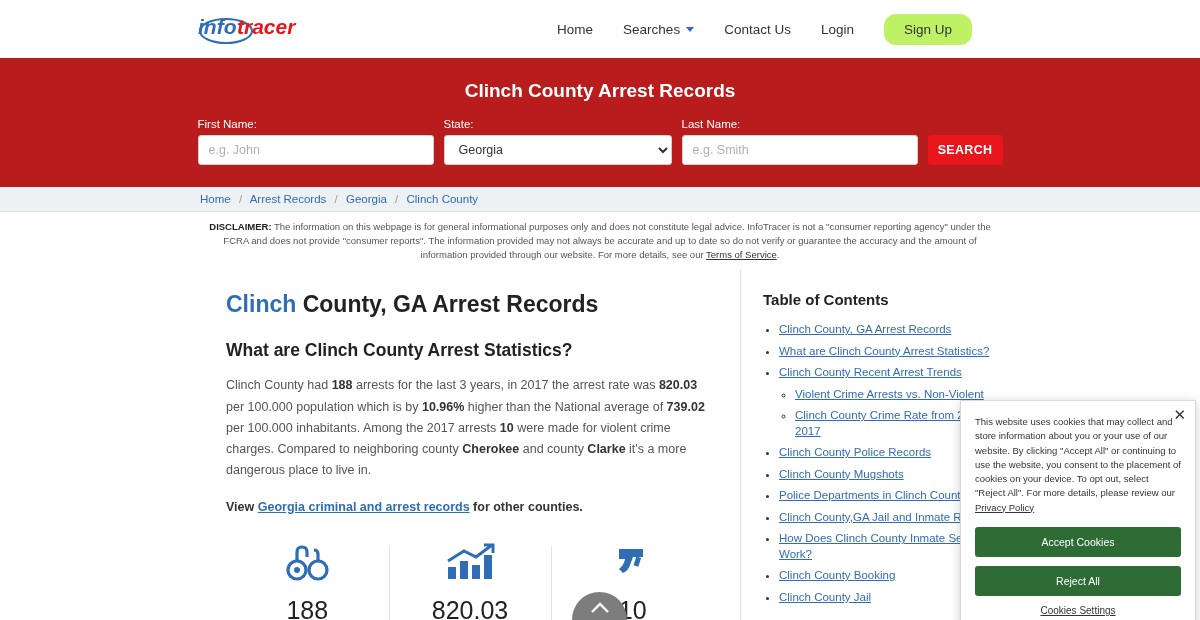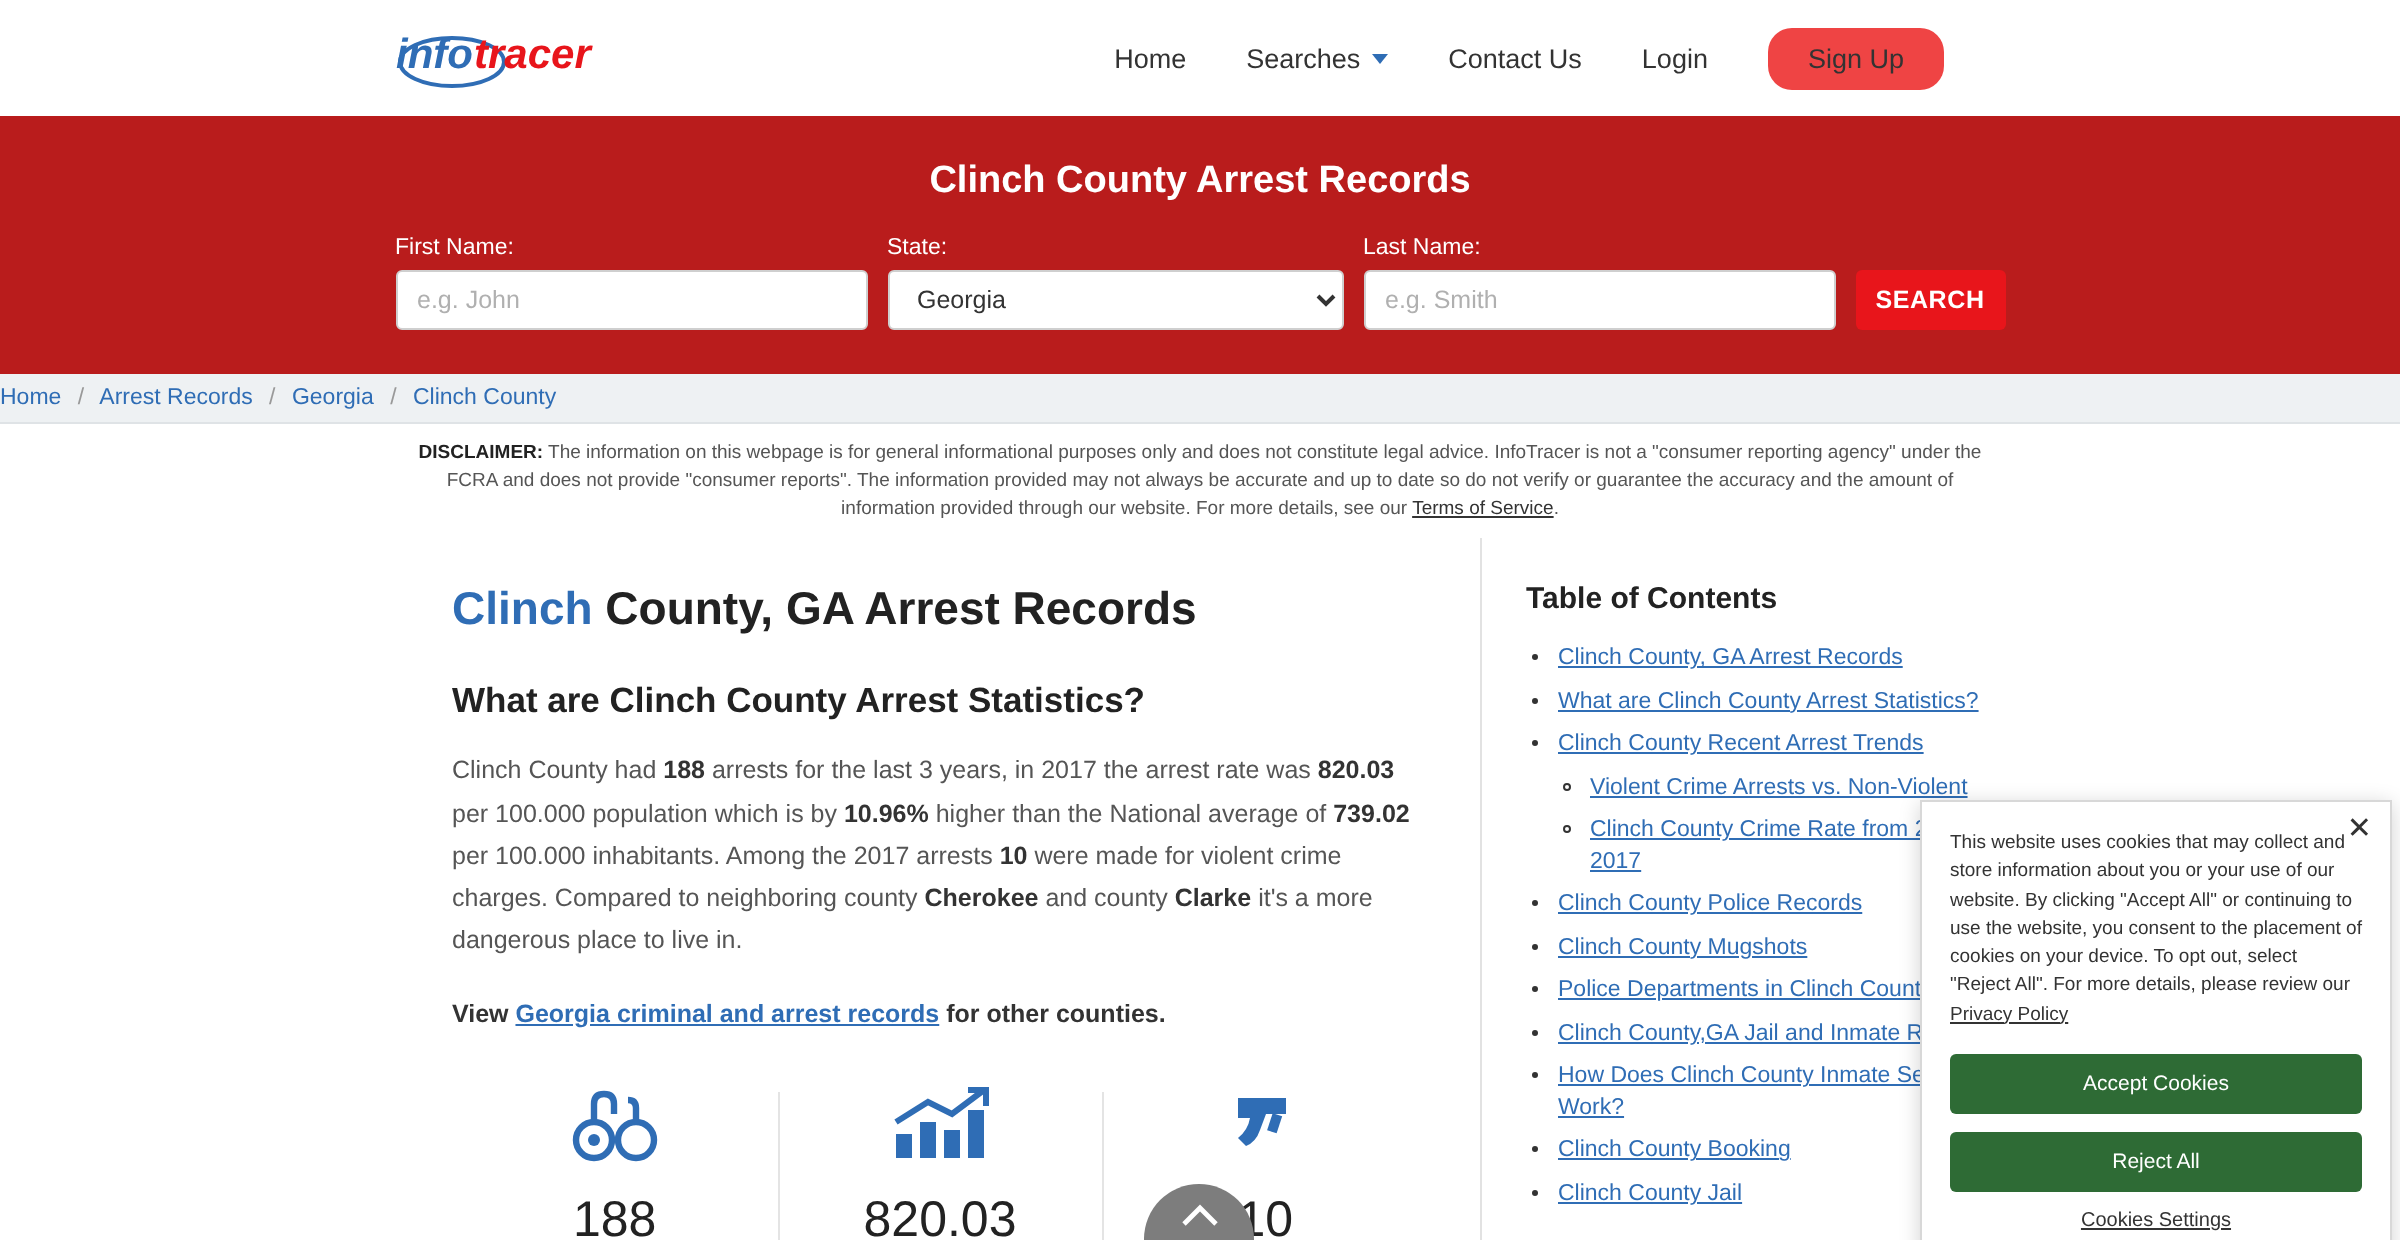"Sign Up" .signup { background: #ef4444 -> #bef264 }
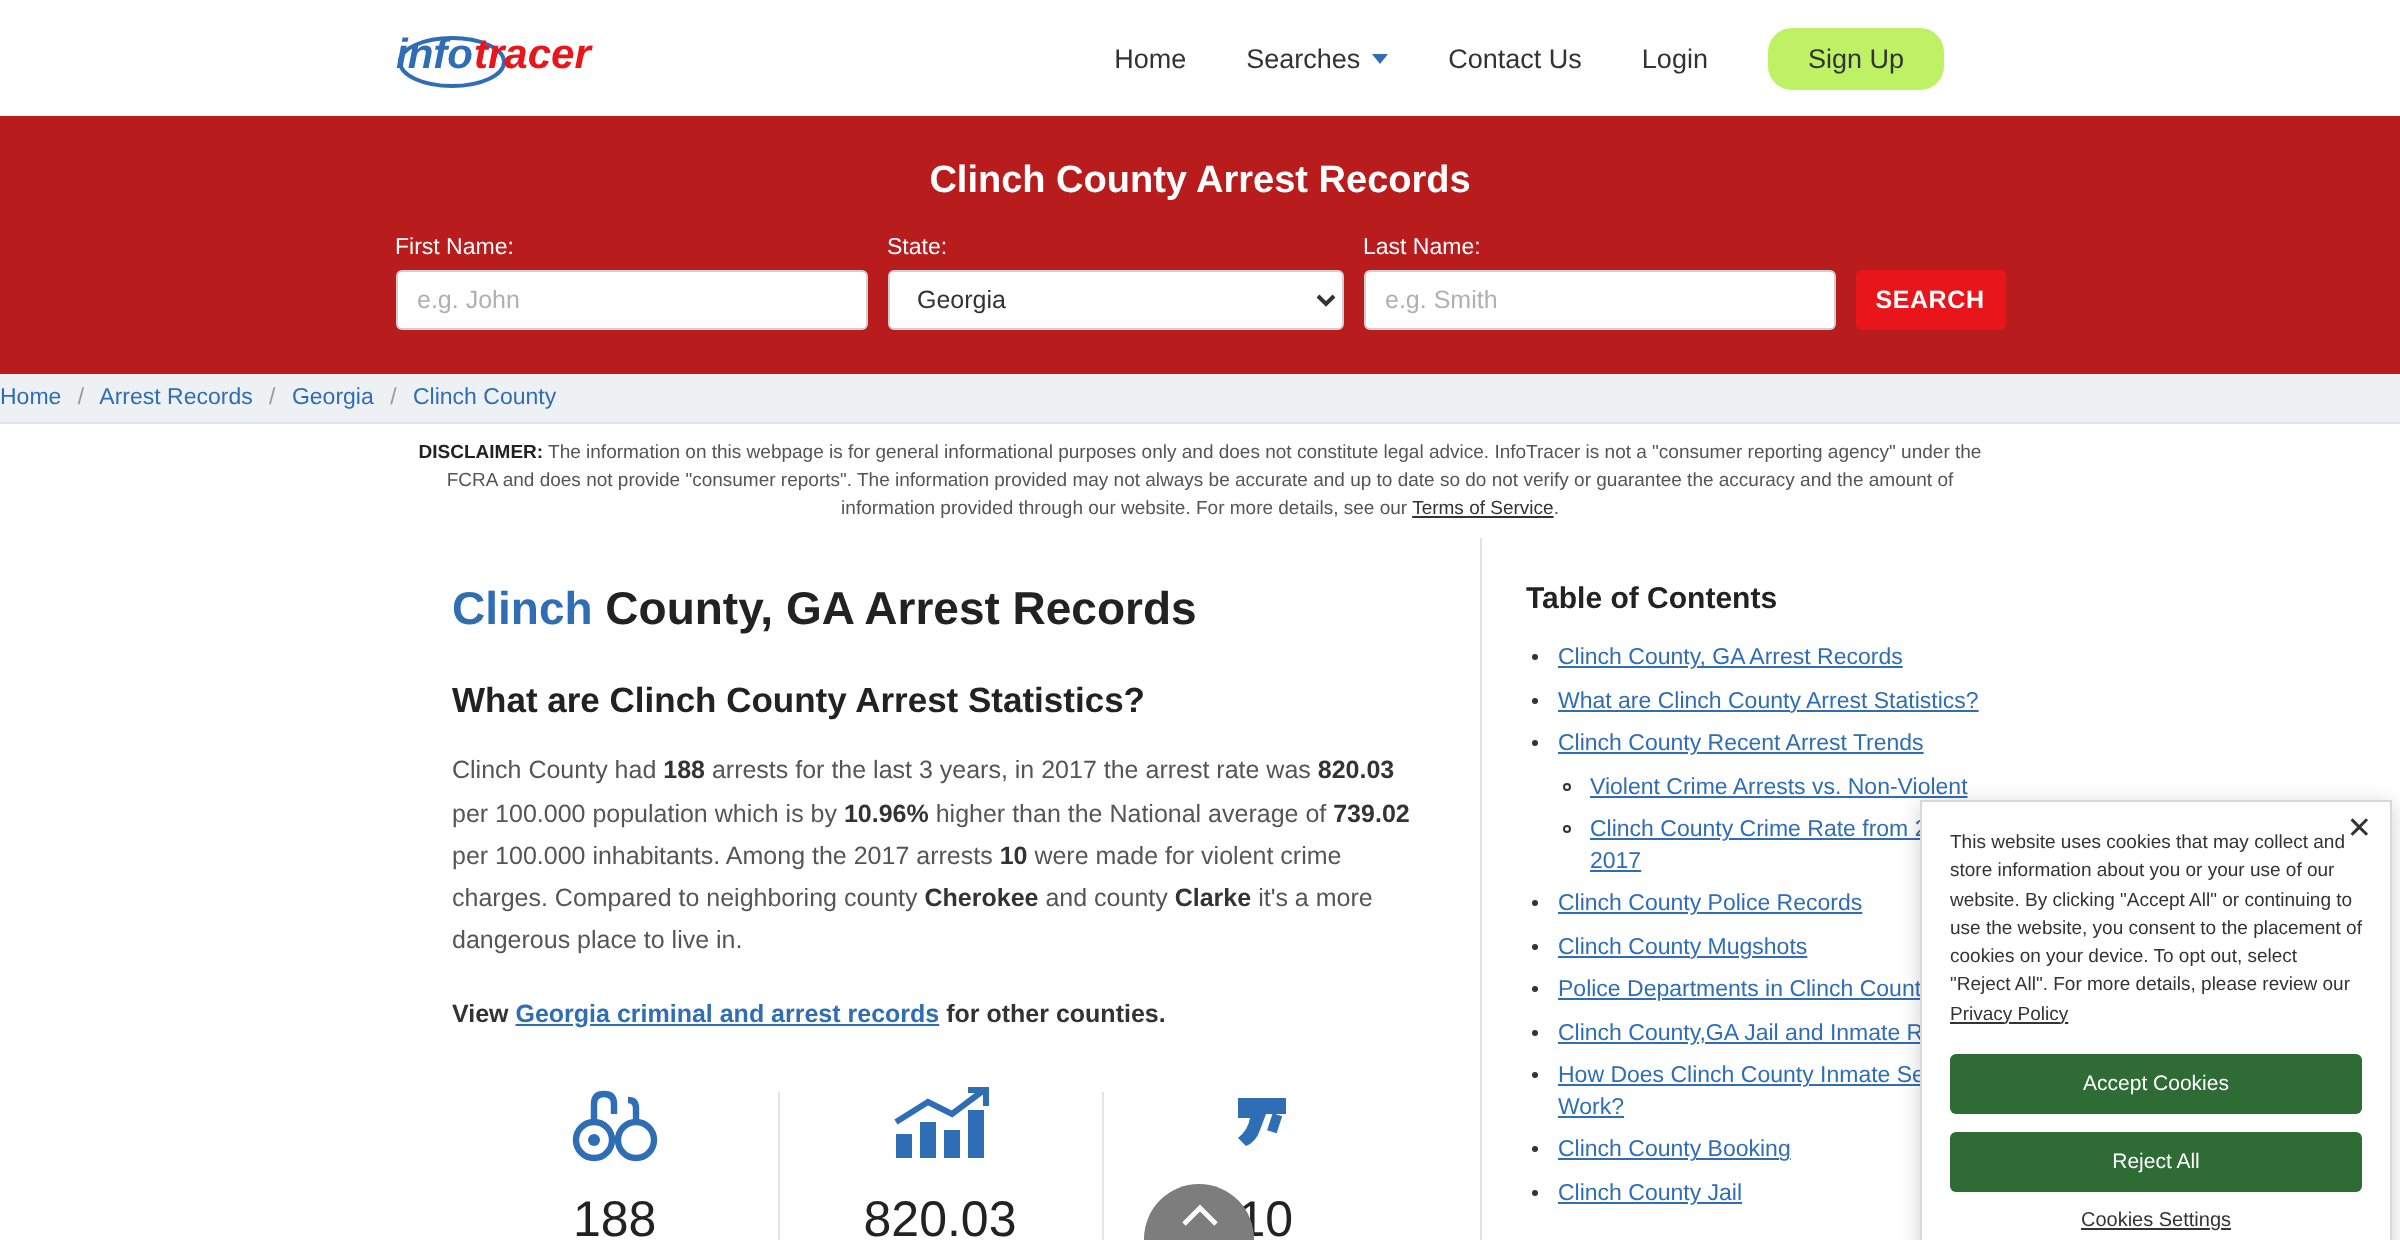"Home / Arrest Records /" .crumbs { padding-left: none -> 200px }
